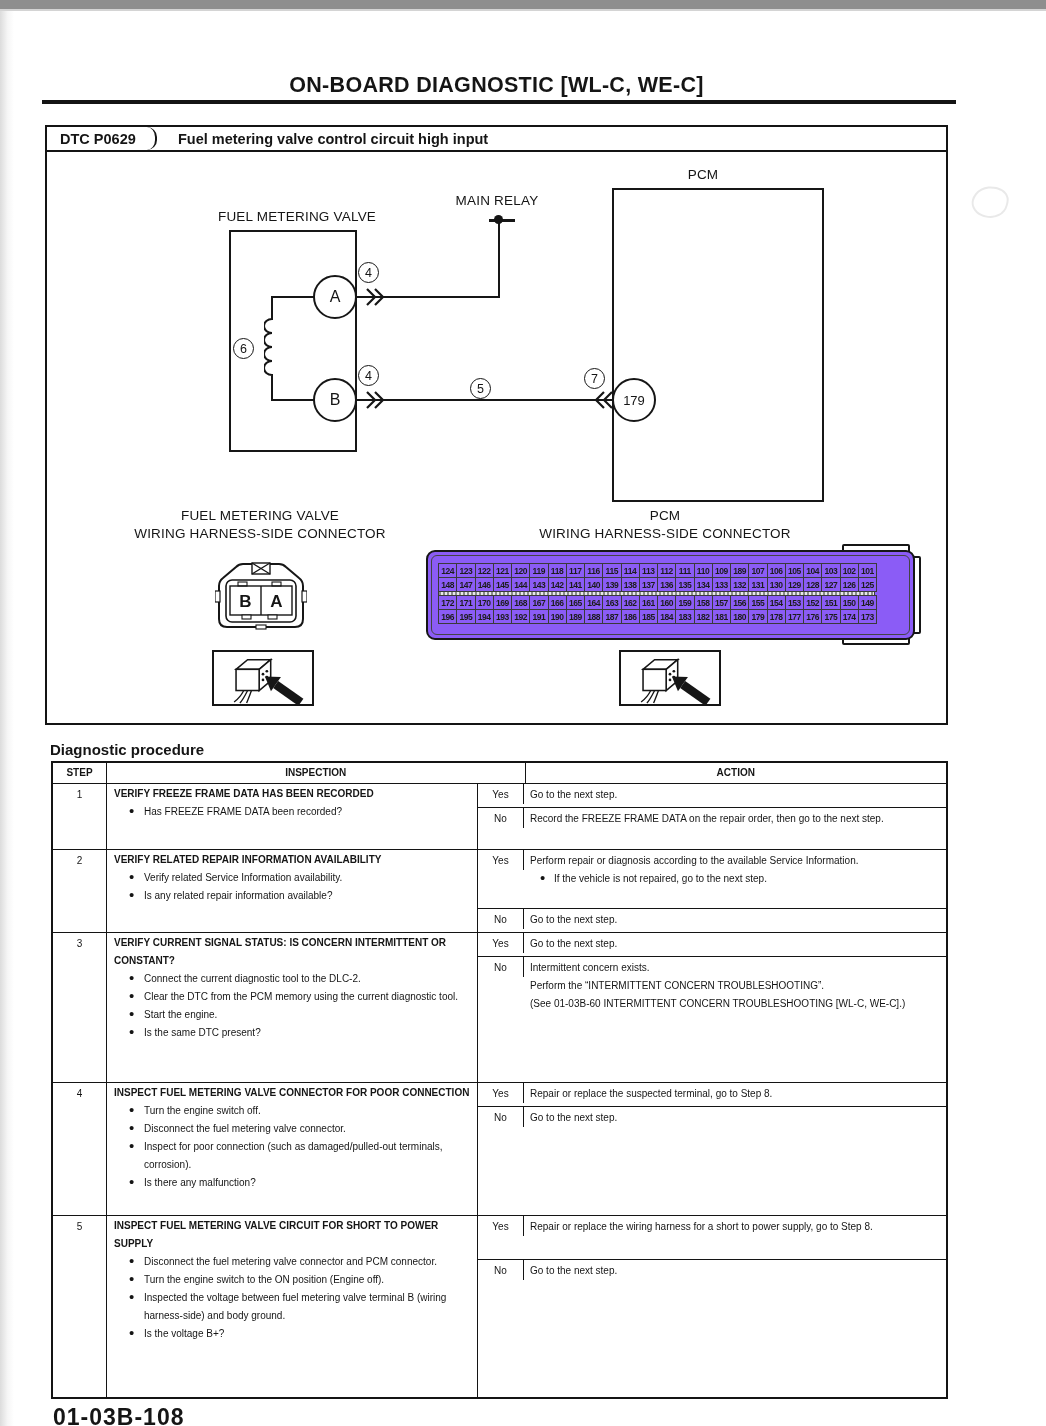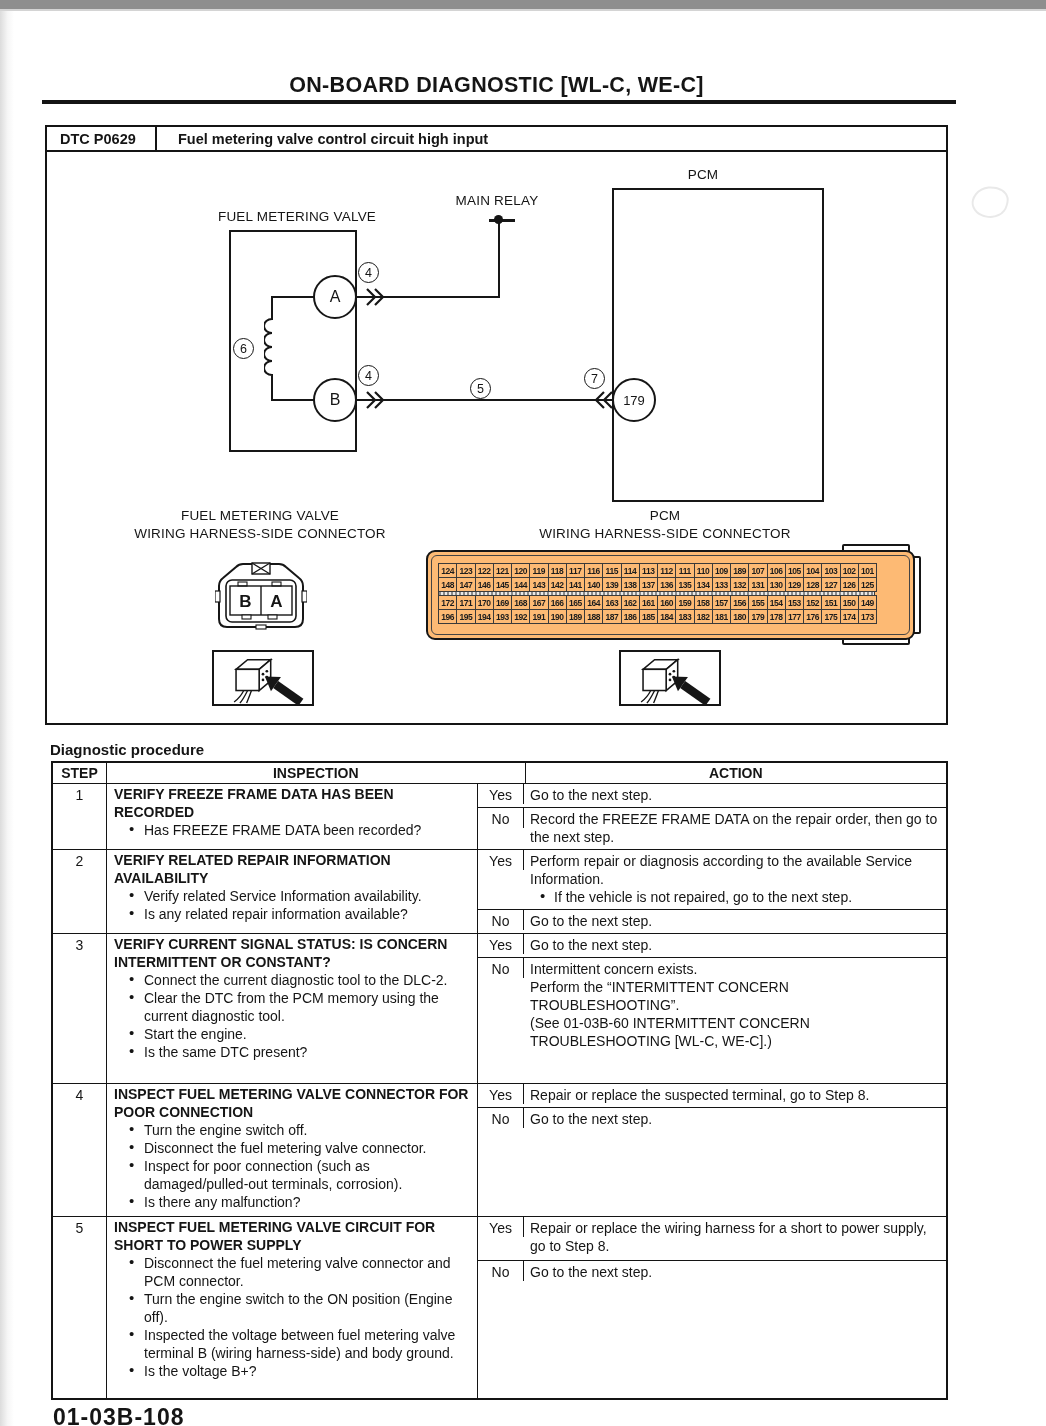"DTC P0629" .dtc-code { border-radius: none -> 10px }
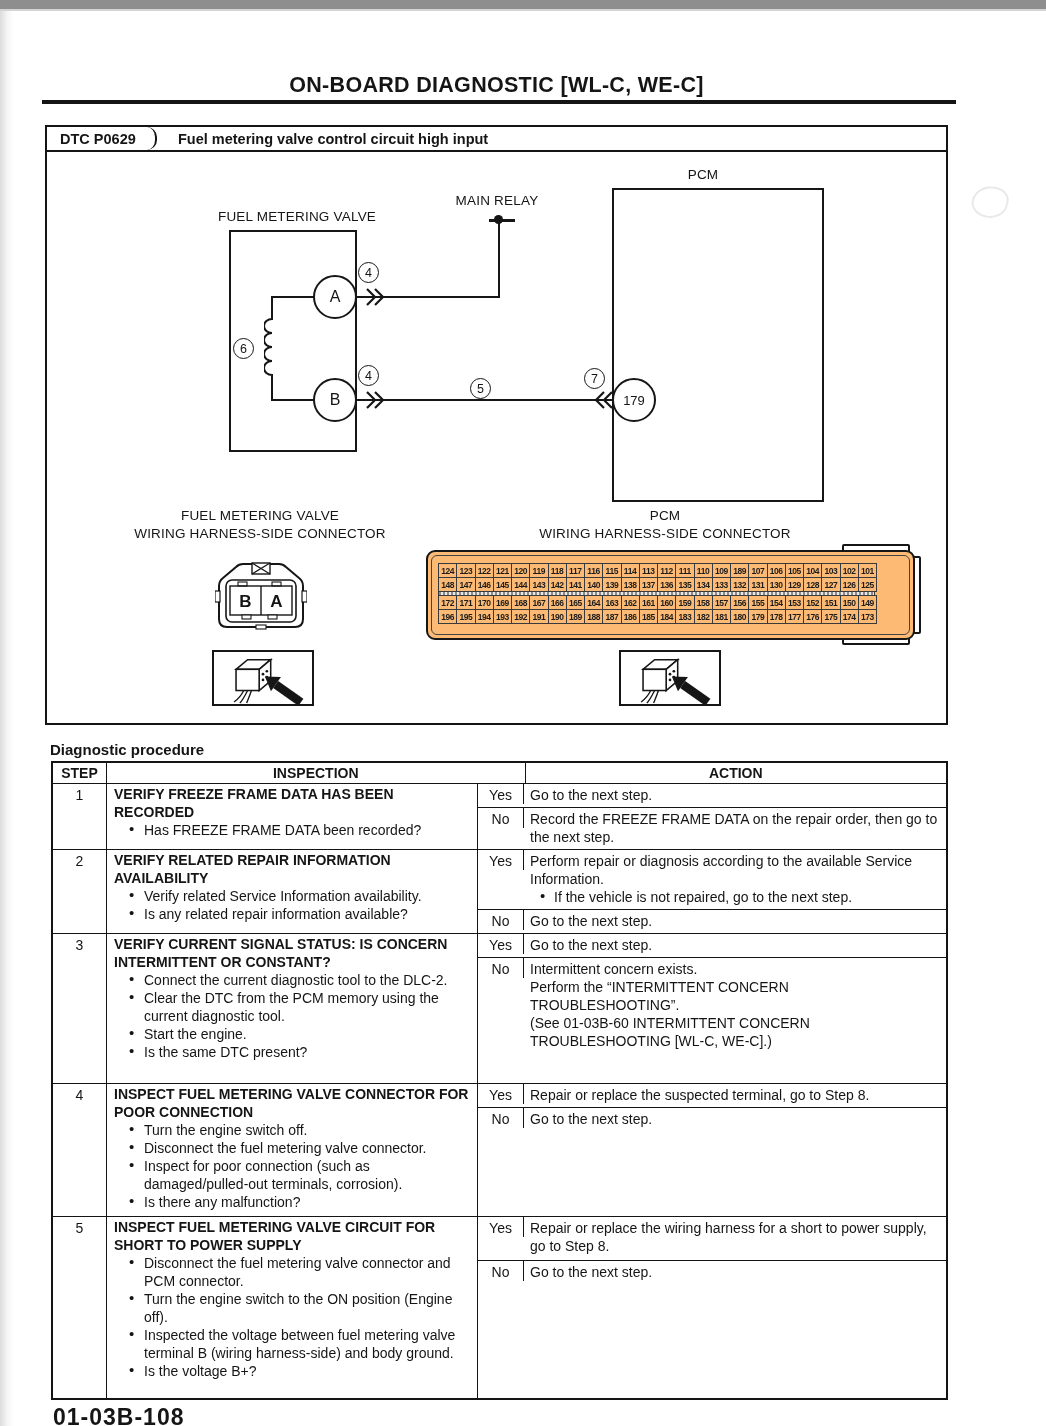"124" .pin-conn { background: #fdba74 -> #8b5cf6 }
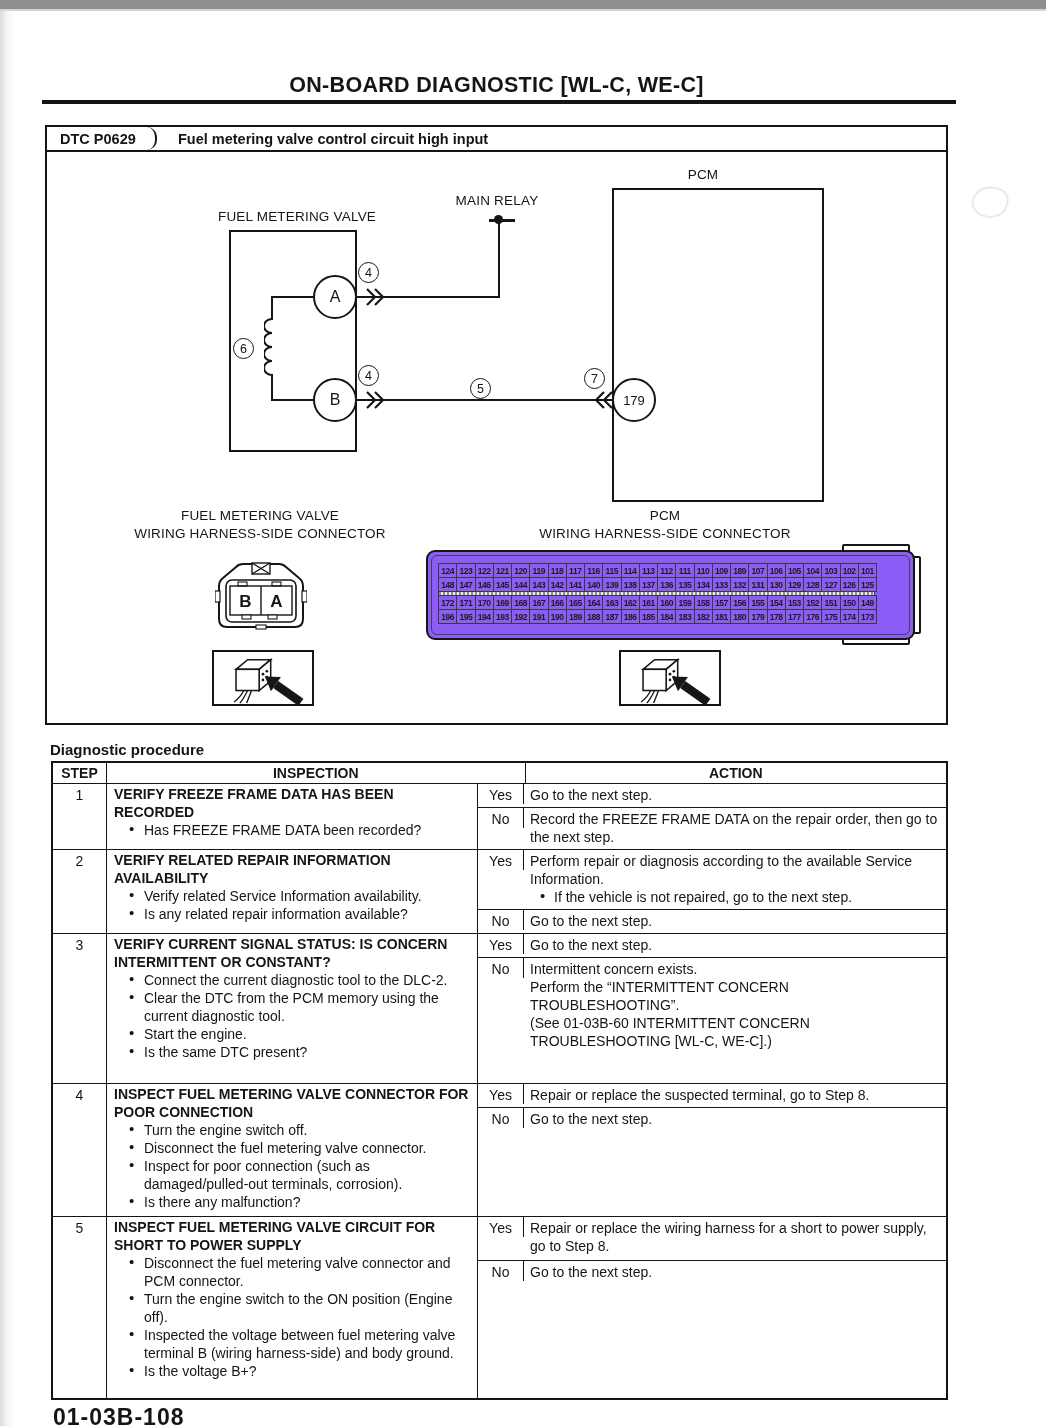"STEP" .proc-table { font-size: 14px -> 10px }
